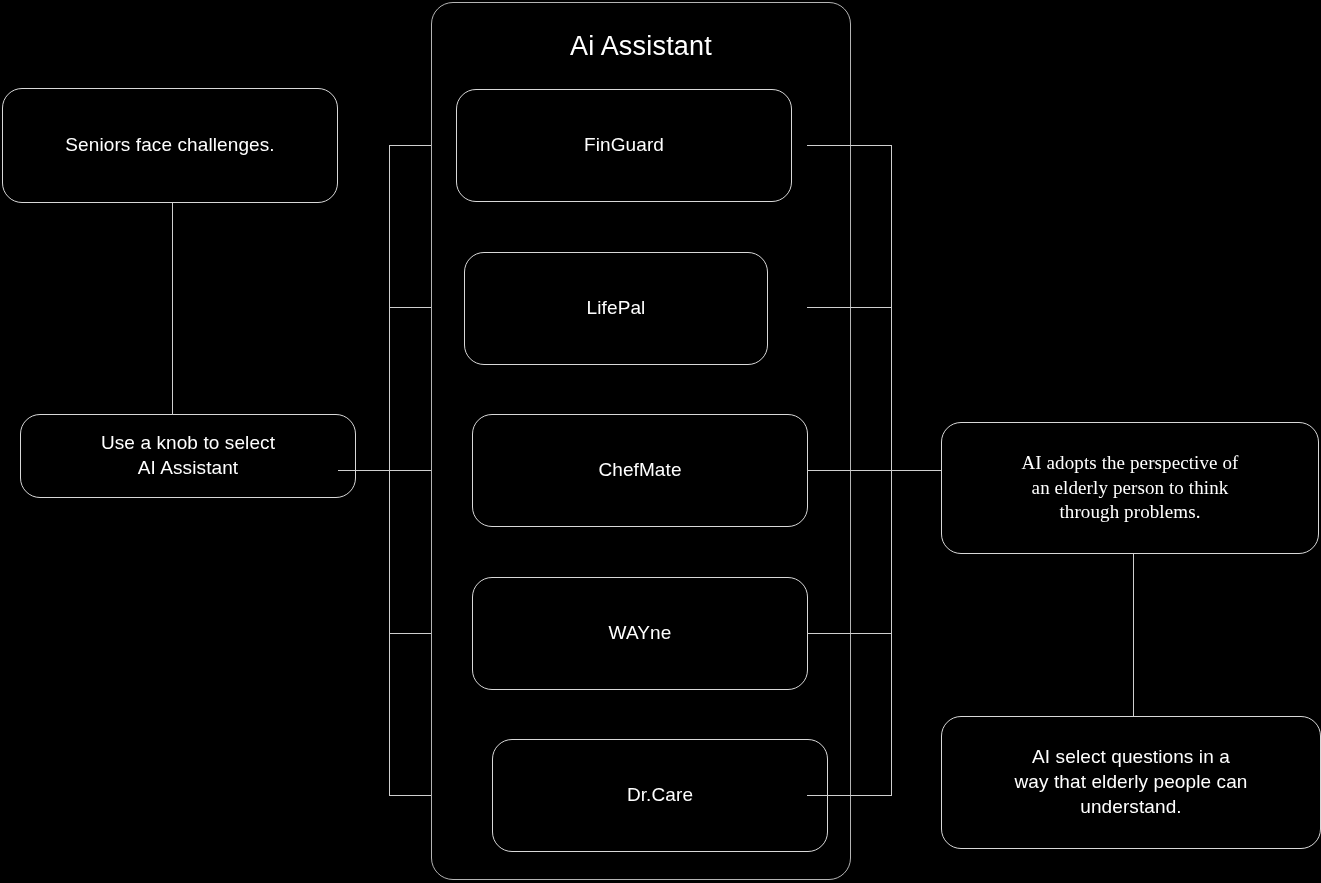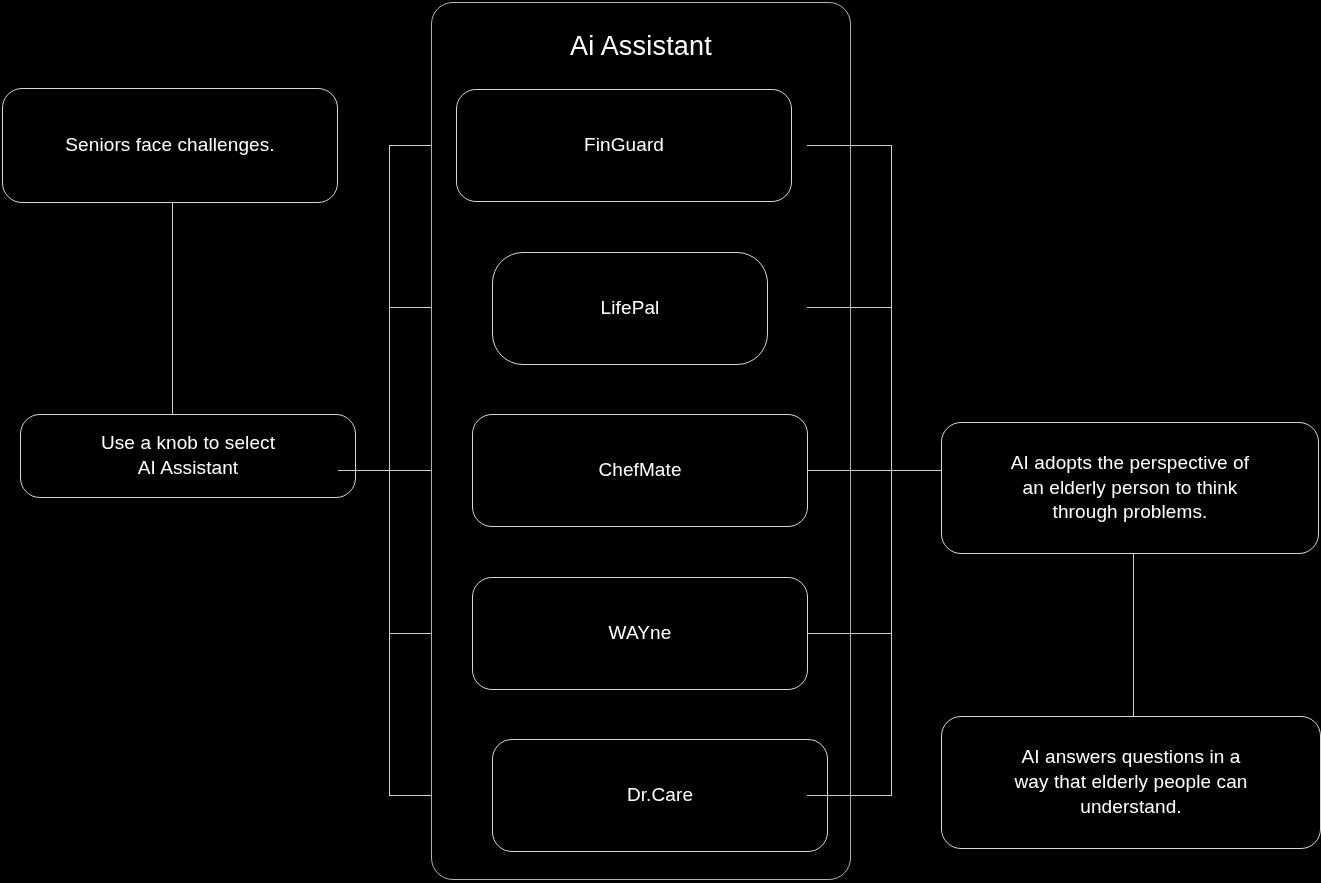"LifePal" div.node { border-radius: 31px -> none; left: 492px -> 464px; width: 276px -> 304px }
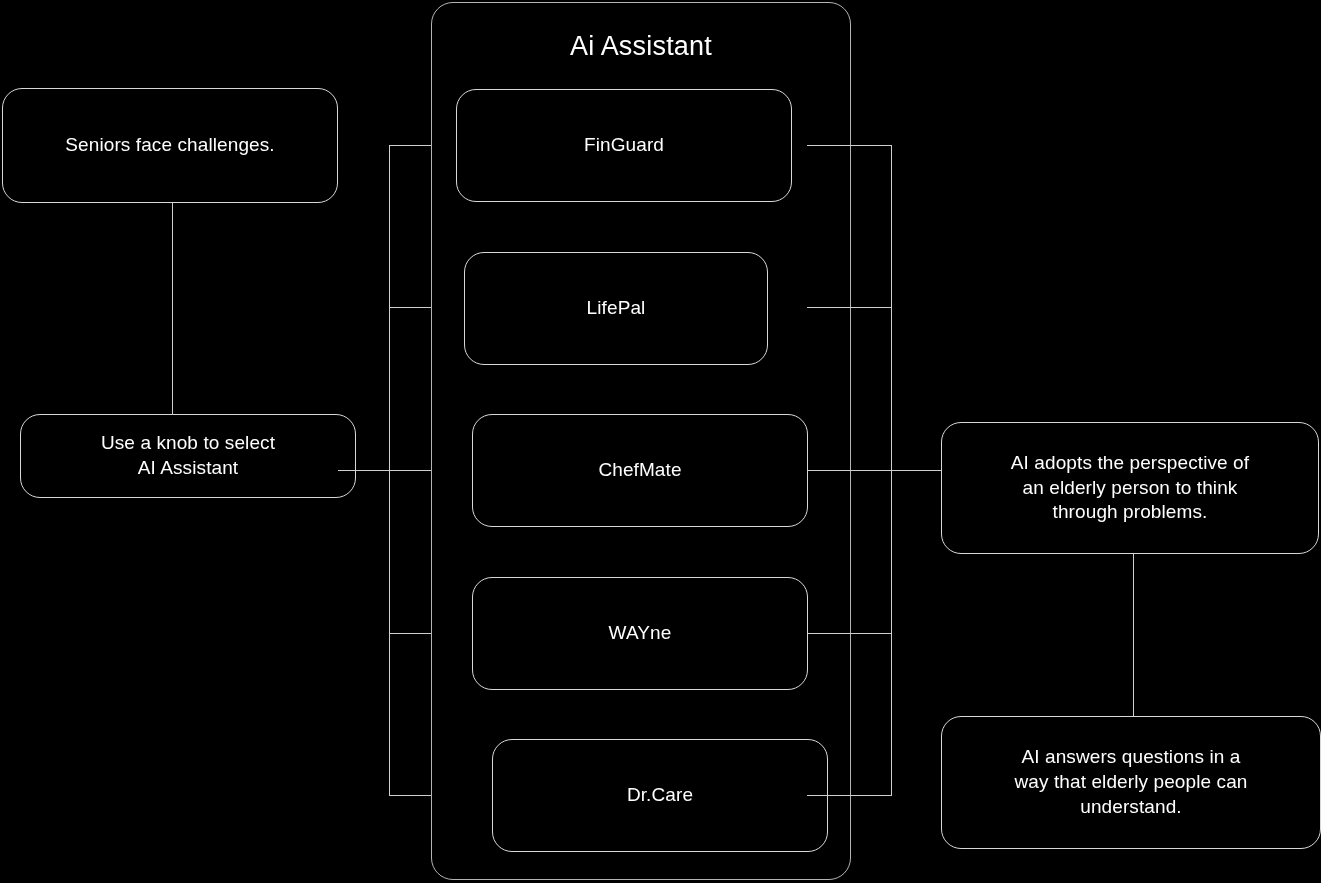"AI adopts the perspective of" div.node { font-family: none -> Liberation Serif, serif }
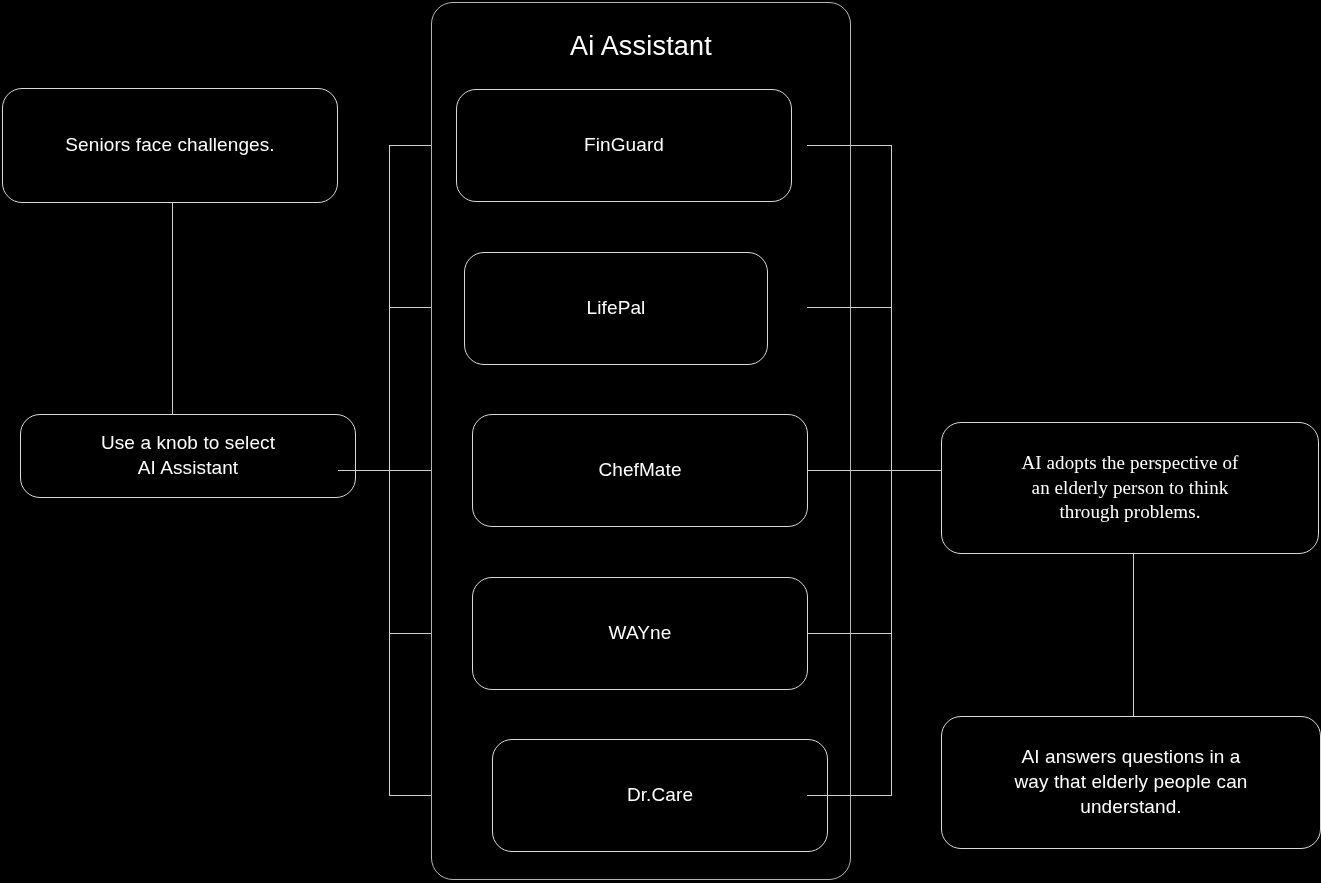"AI answers questions in a" span.node-label { text: answers -> select }
